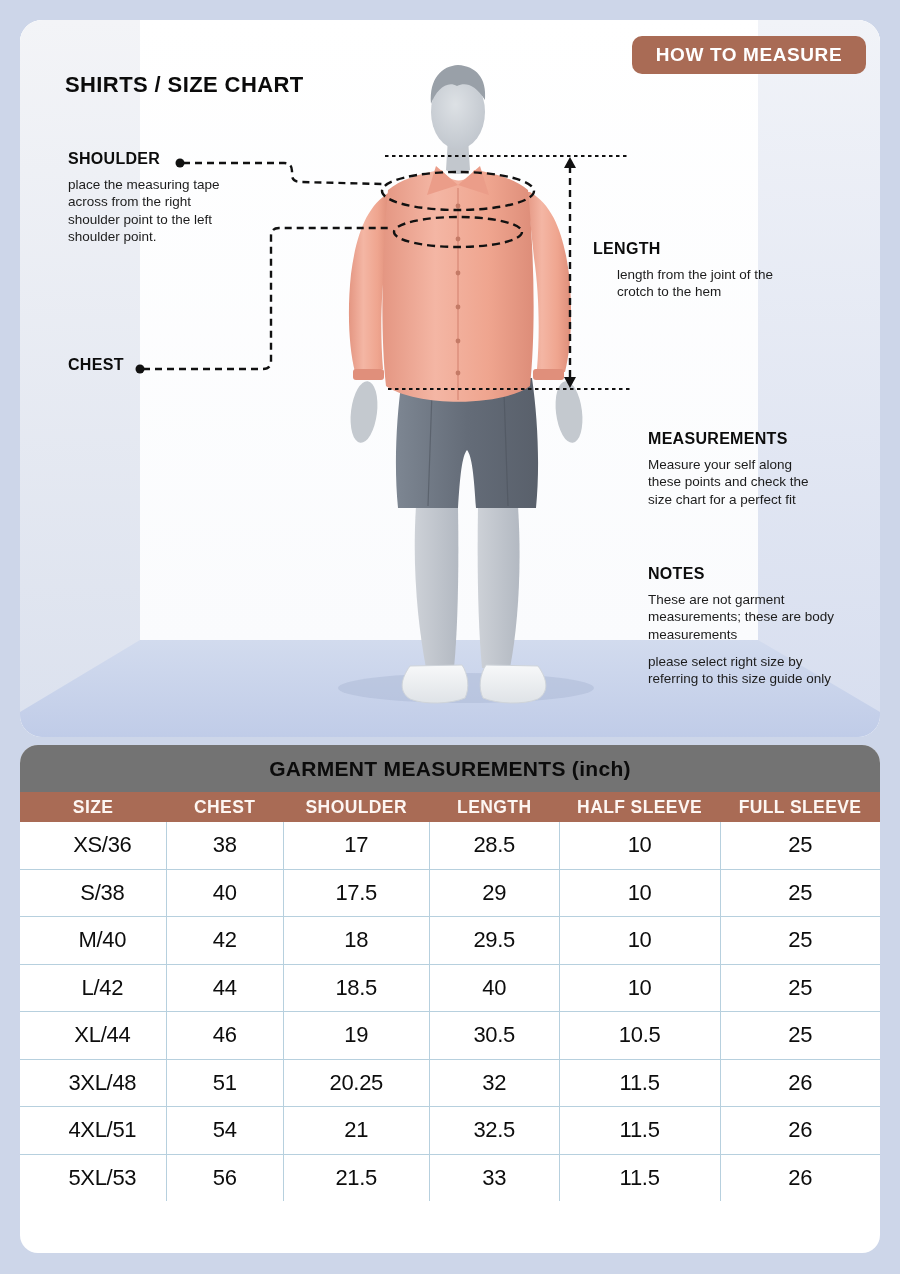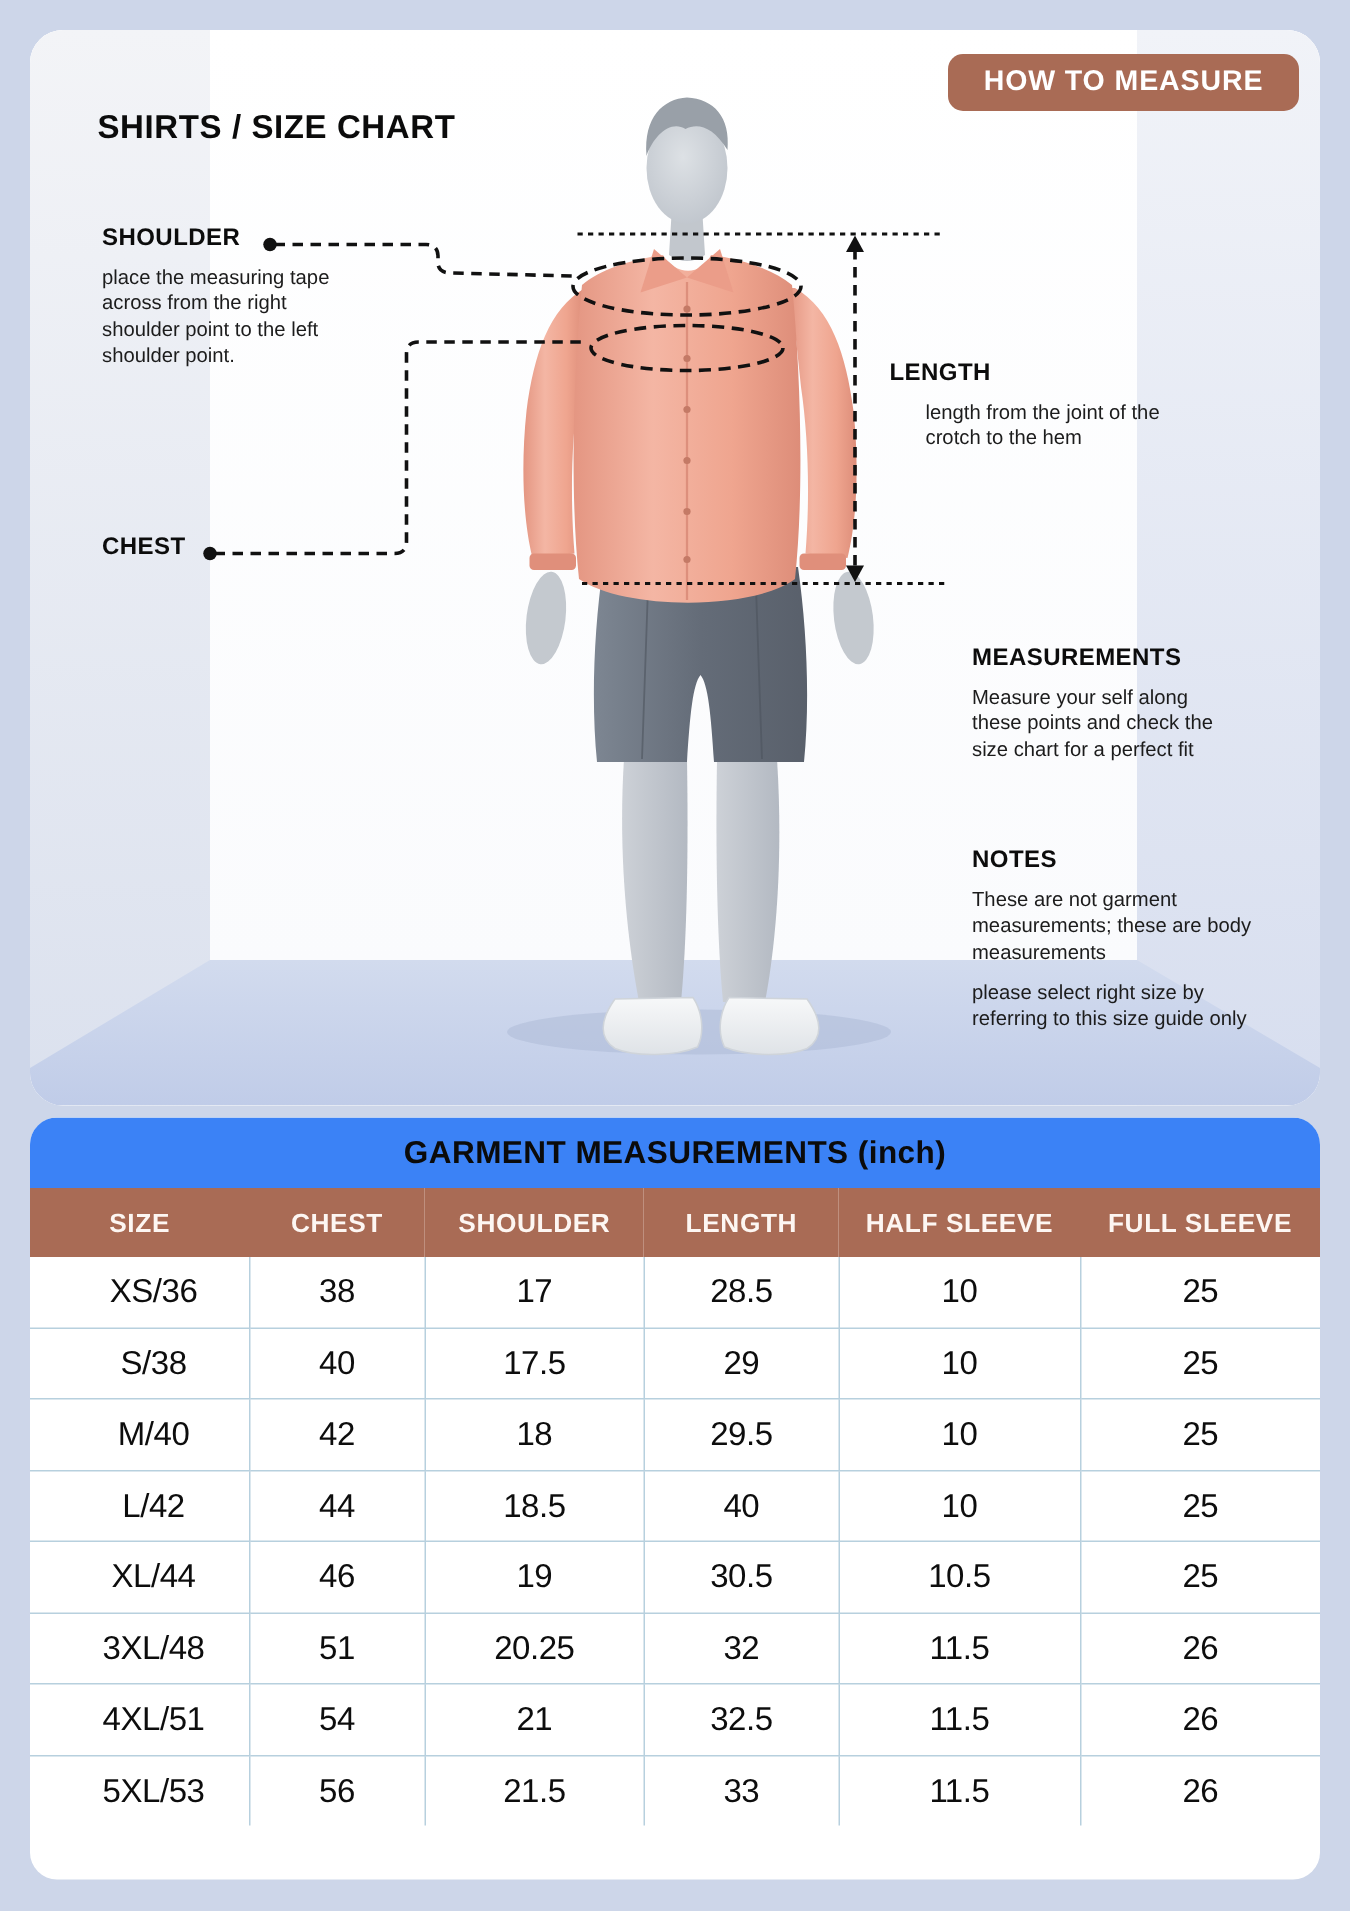"GARMENT MEASUREMENTS (inch)" .table-title { background: #3b82f6 -> #737373 }
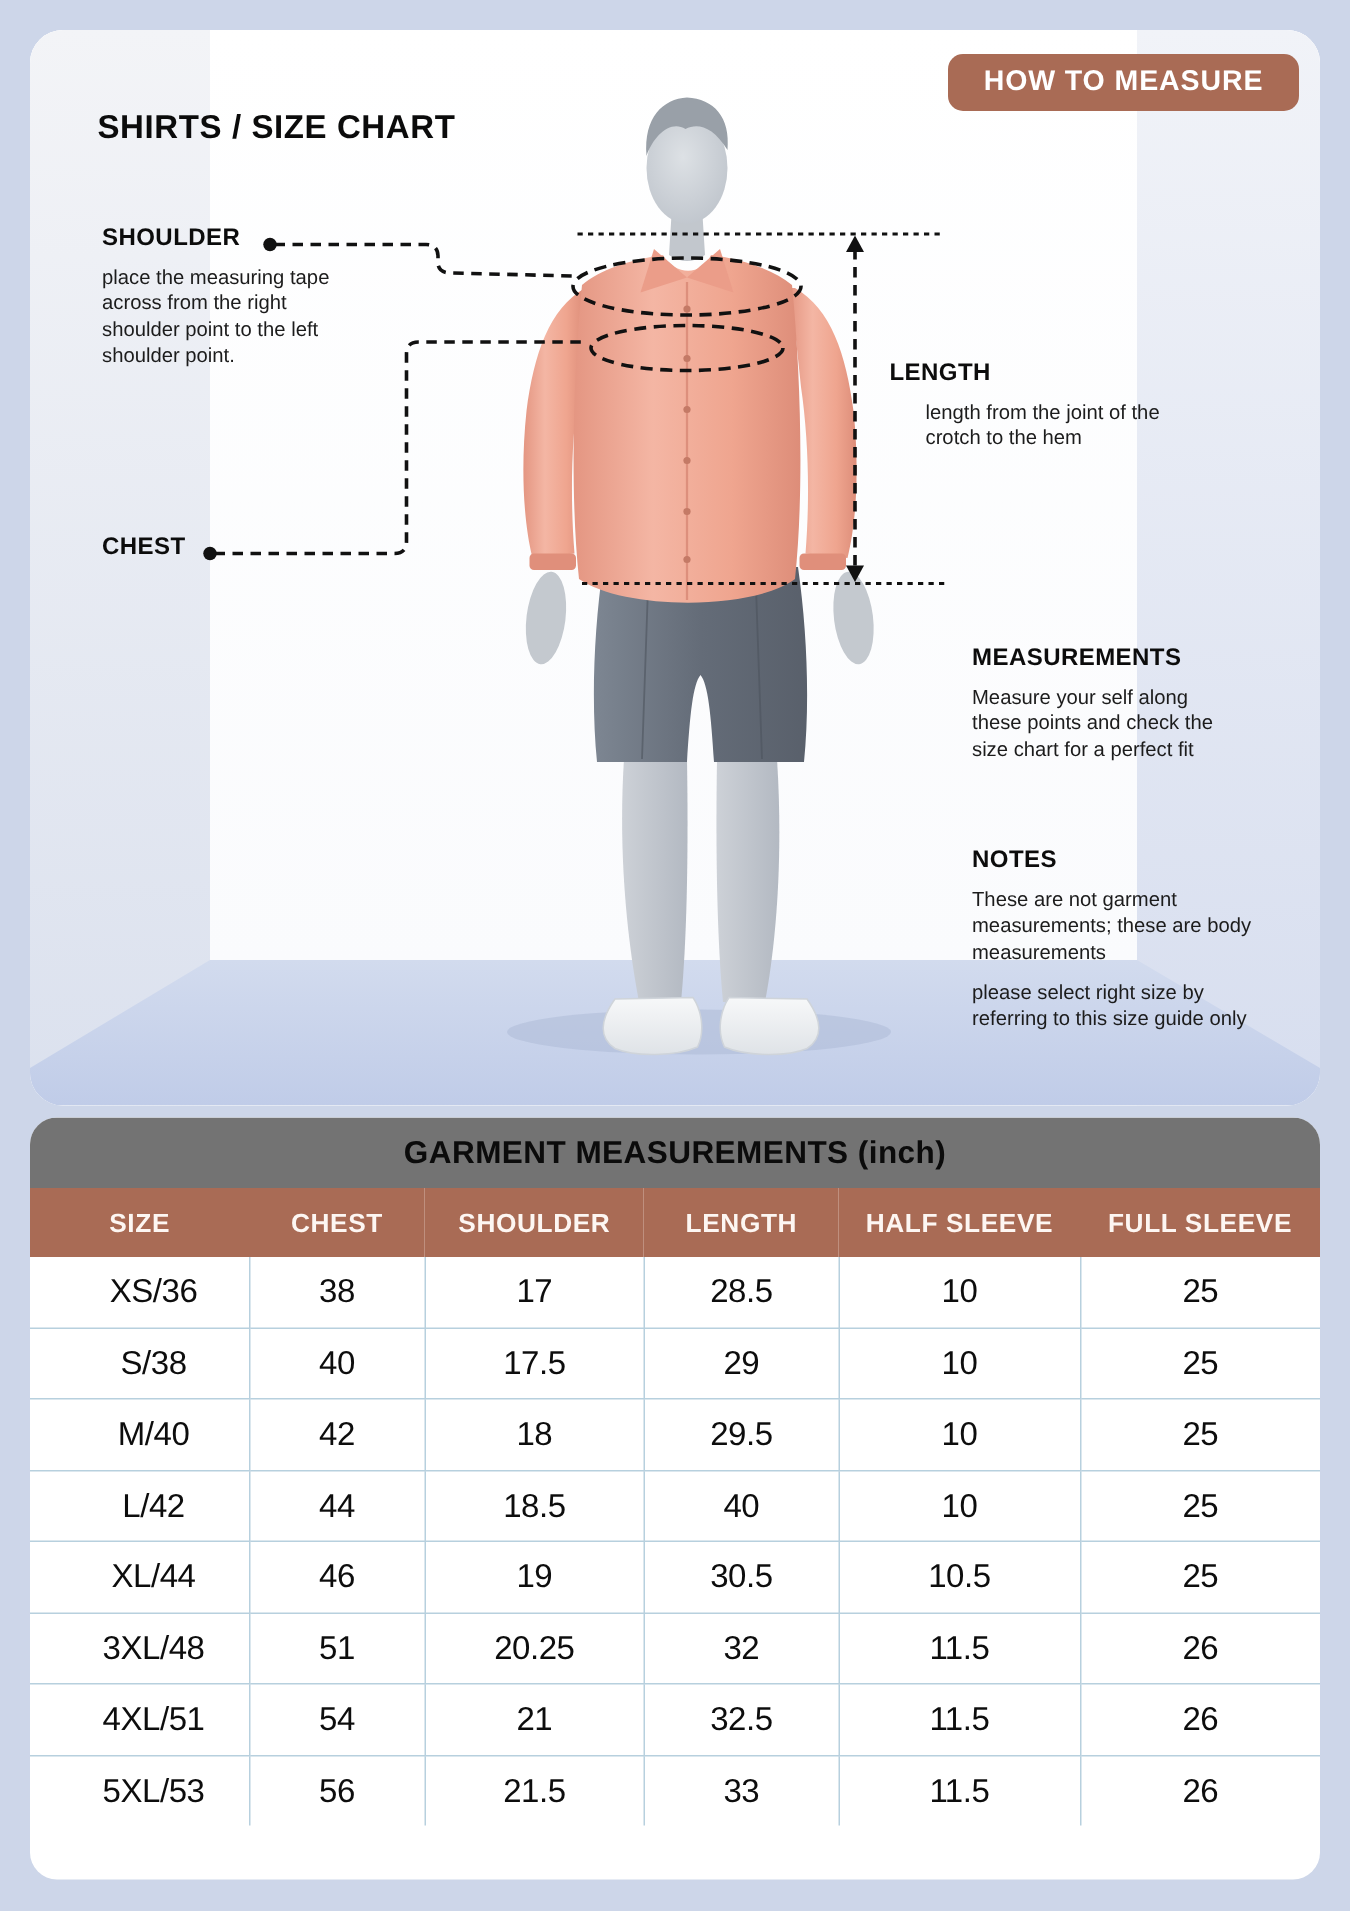"SIZE" table.size-table thead th { height: 46px -> 30px }
